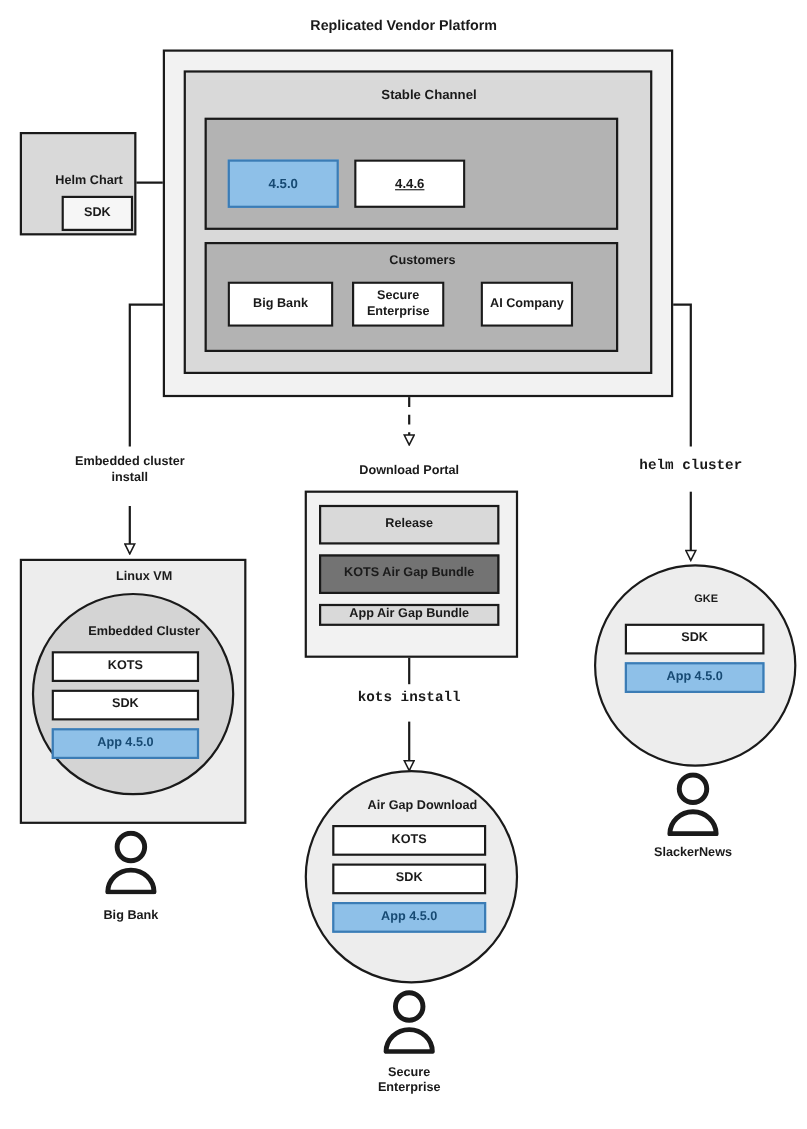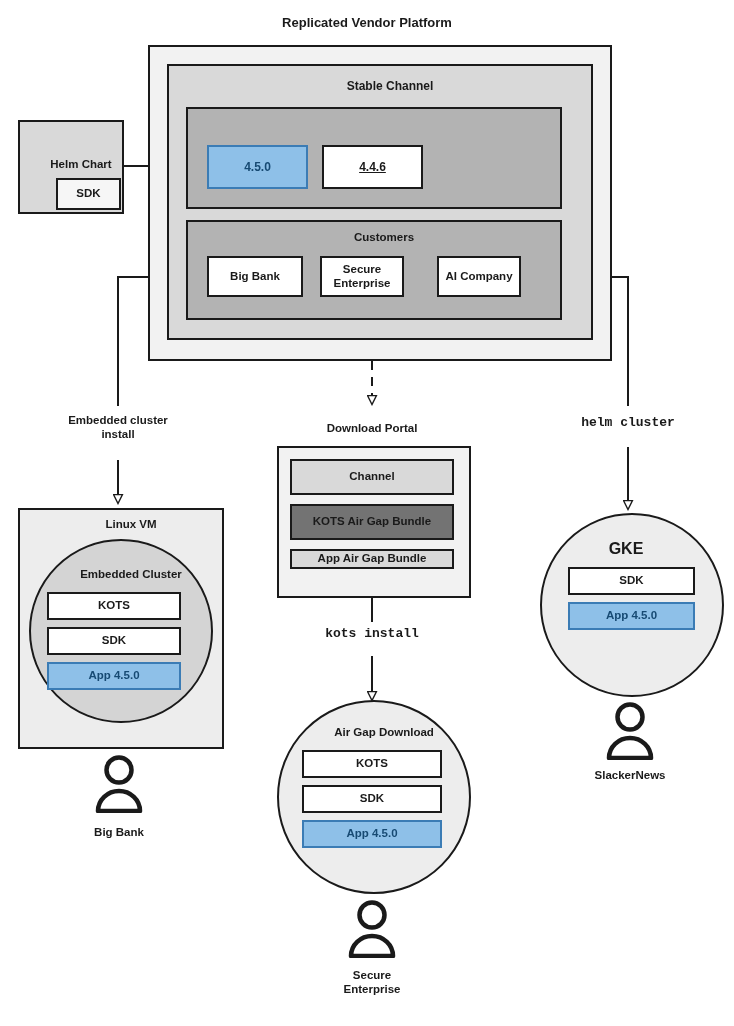"Channel" div.node { text: Channel -> Release }
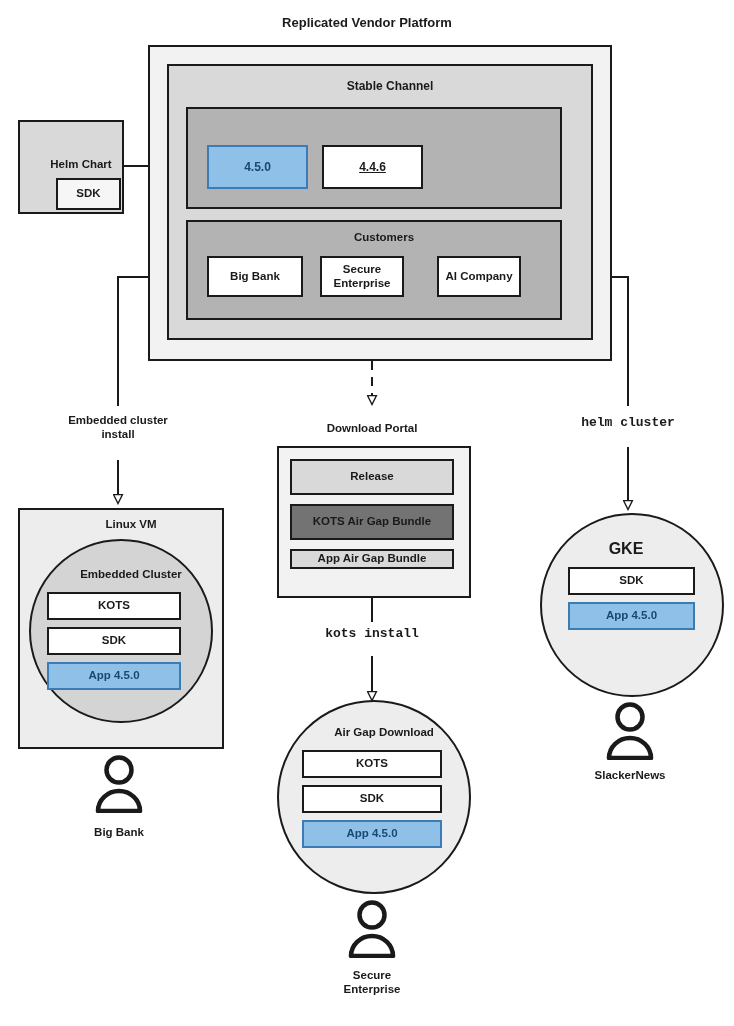"GKE" div.grp-label { font-size: 16px -> 10px; left: 524px -> 540px }
